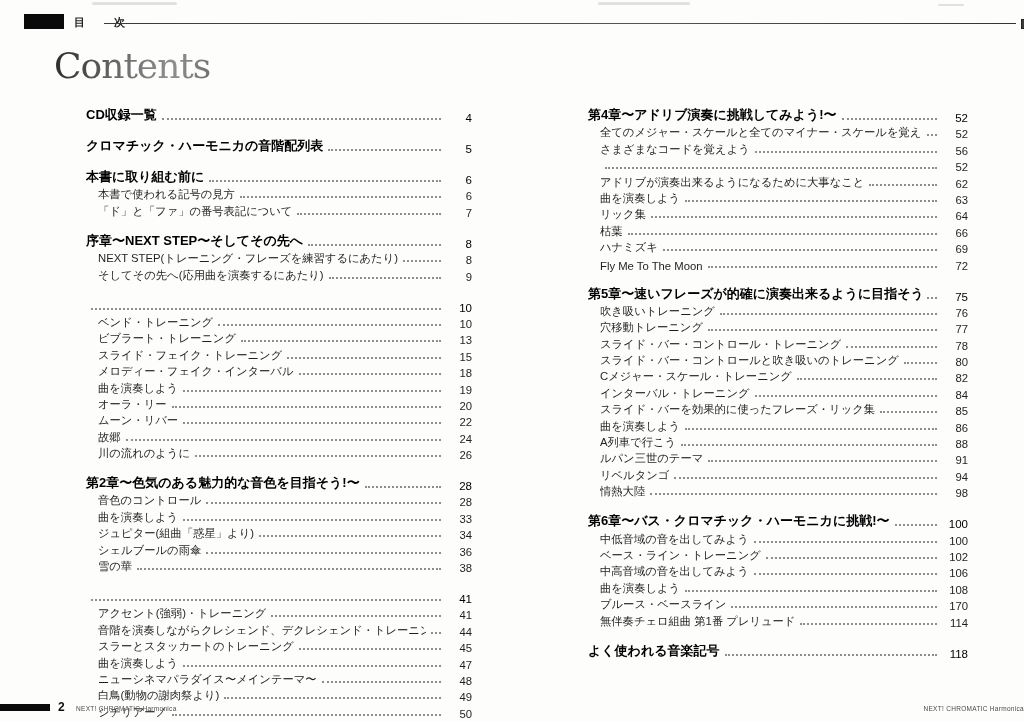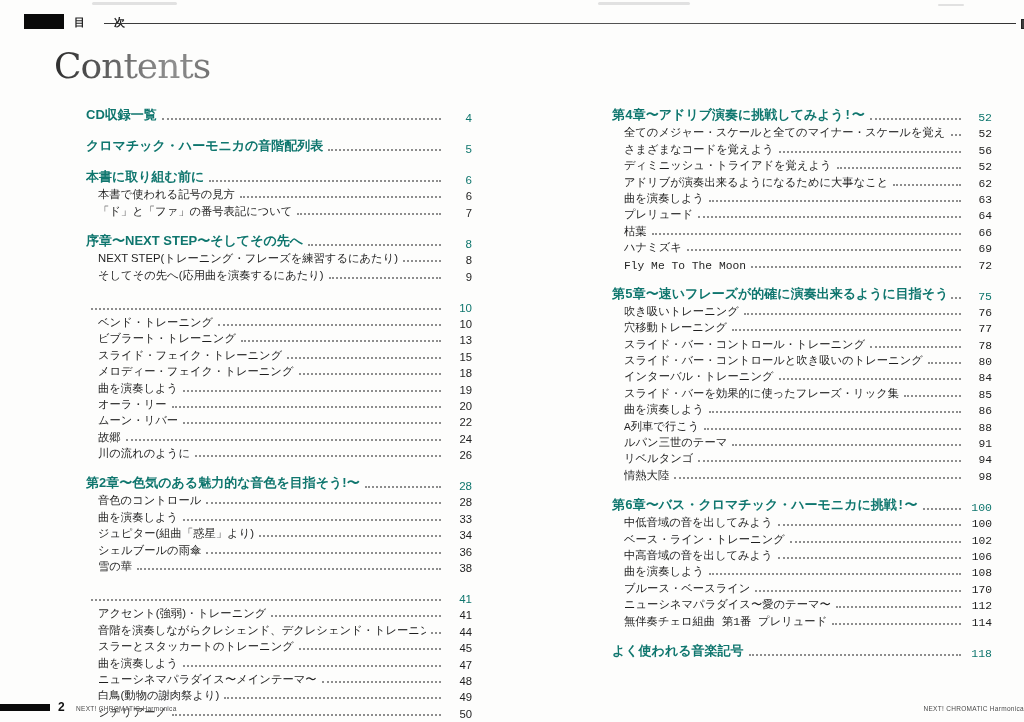"CD収録一覧" .row.heading { color: #0f766e -> #000000 }
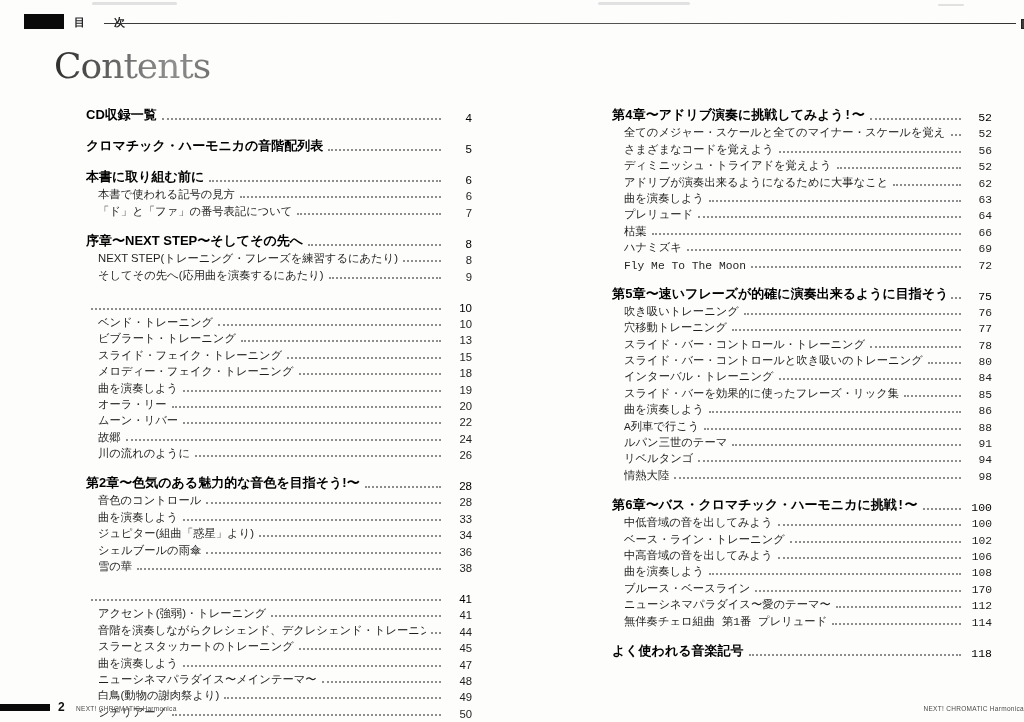"第4章〜アドリブ演奏に挑戦してみよう!〜" .col-right { font-family: Liberation Mono, monospace -> none; left: 612px -> 588px }
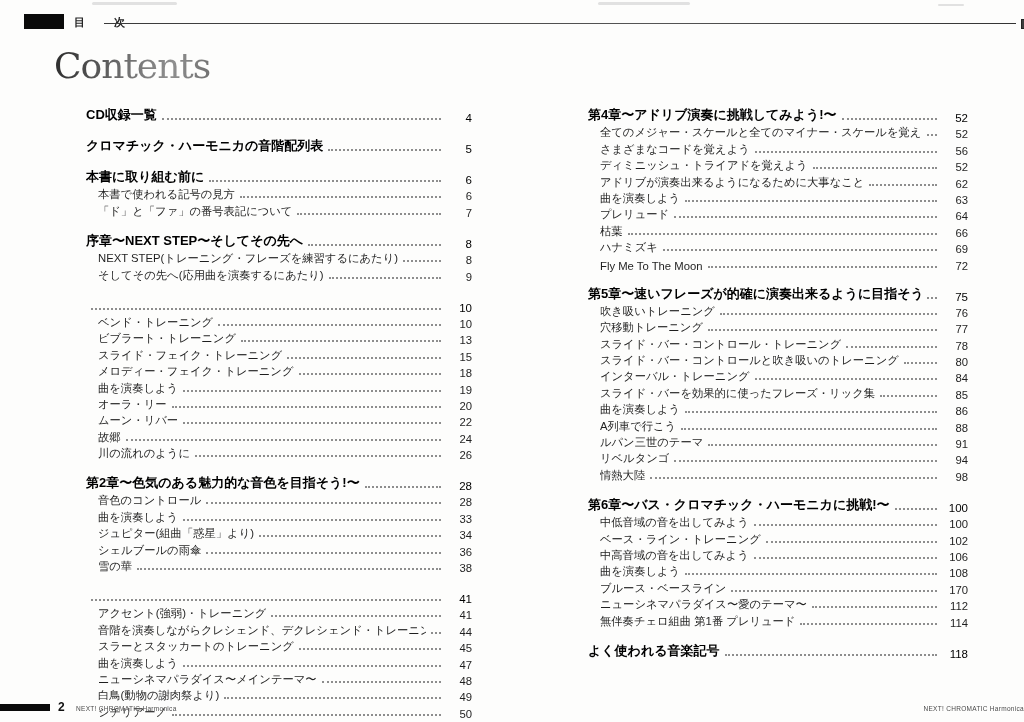"ディミニッシュ・トライアドを覚えよう" span.lbl { html: <span>ディミニッシュ・トライアドを覚えよう</span> -> none }
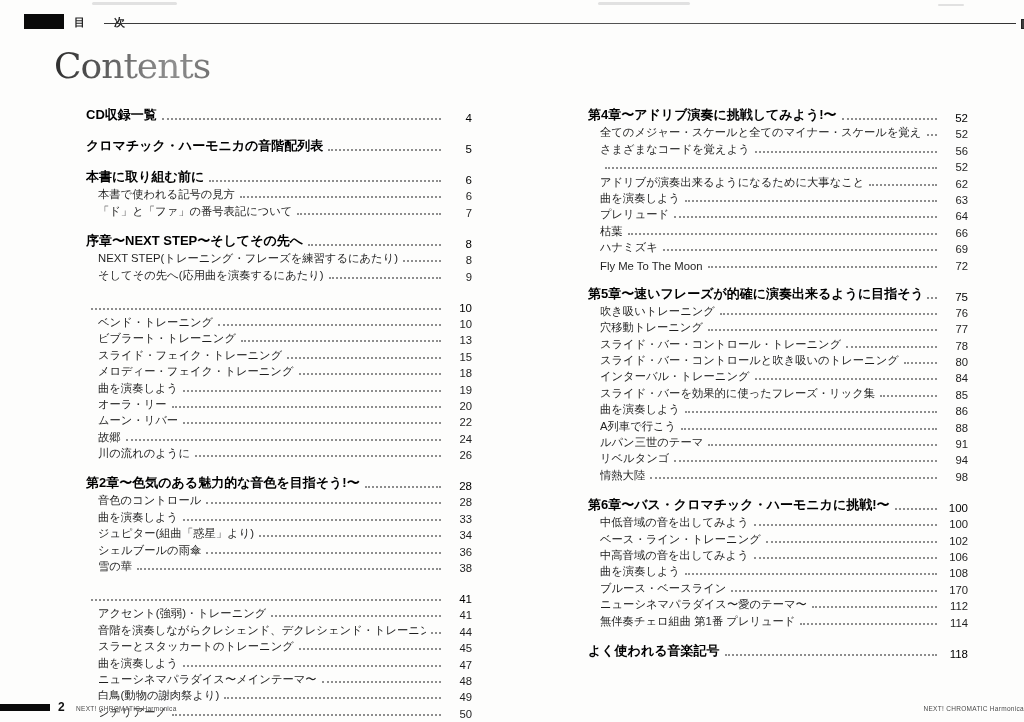"プレリュード" span.lbl { text: プレリュード -> リック集 }
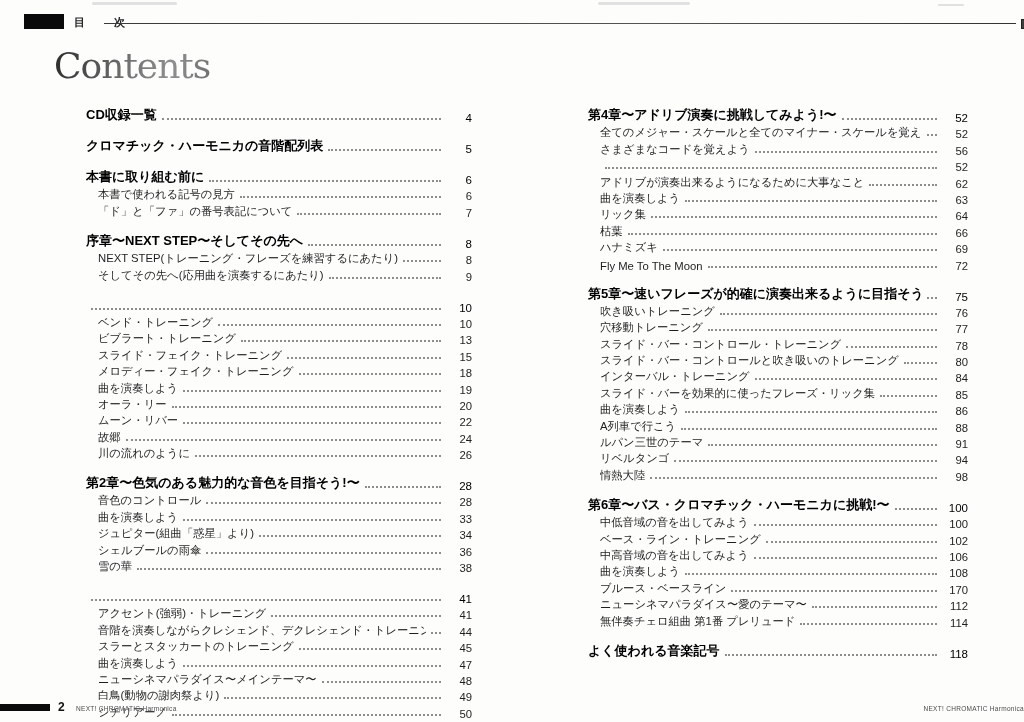"メロディー・フェイク・トレーニング" span.lbl { text: トレーニング -> インターバル }
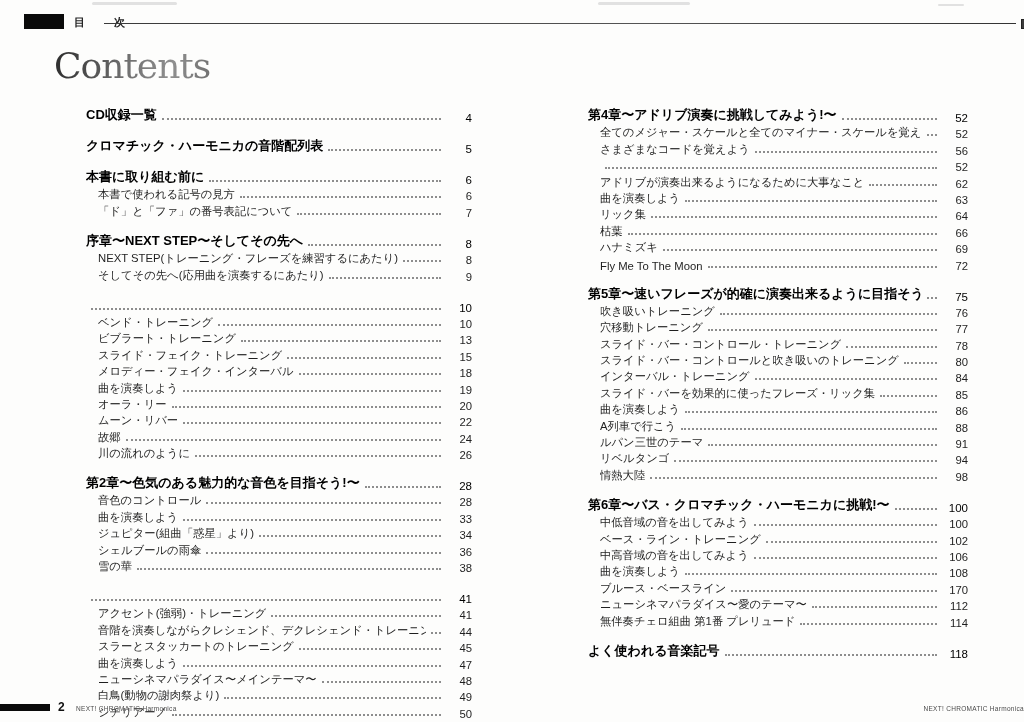"Cメジャー・スケール・トレーニング" div.row { html: none -> <div> <span>Cメジャー・スケール・トレーニング</span> <span></span> <span>82</span> </div> }
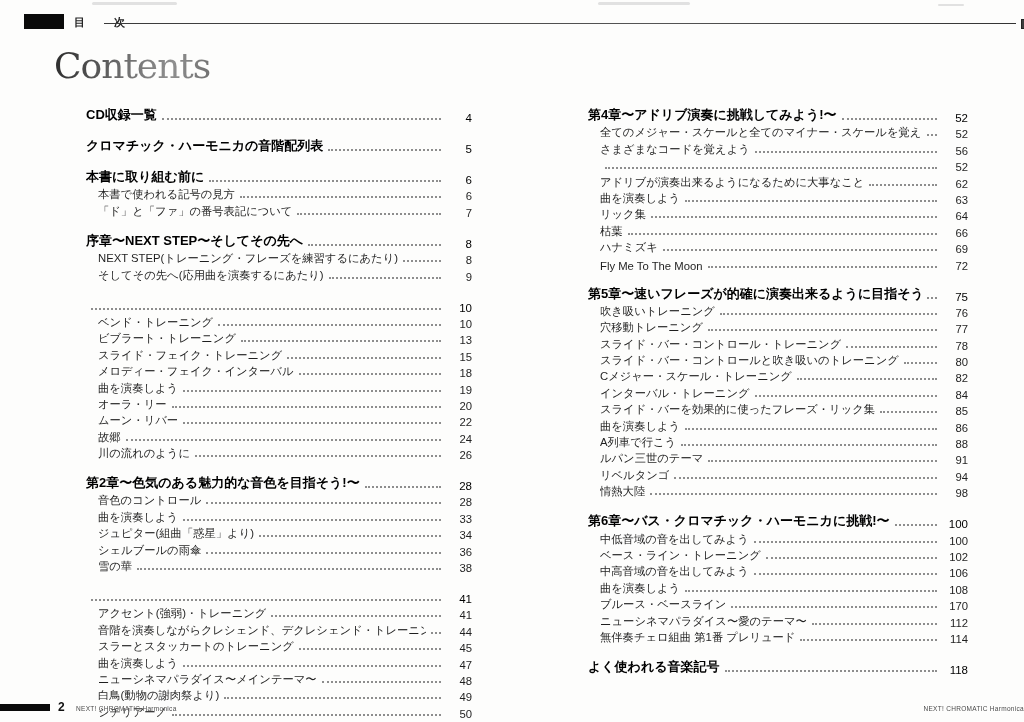"ニューシネマパラダイス〜愛のテーマ〜" div.row { html: <div> <span>ニューシネマパラダイス〜愛のテーマ〜</span> <span></span> <span>112</span> </div> -> none }
